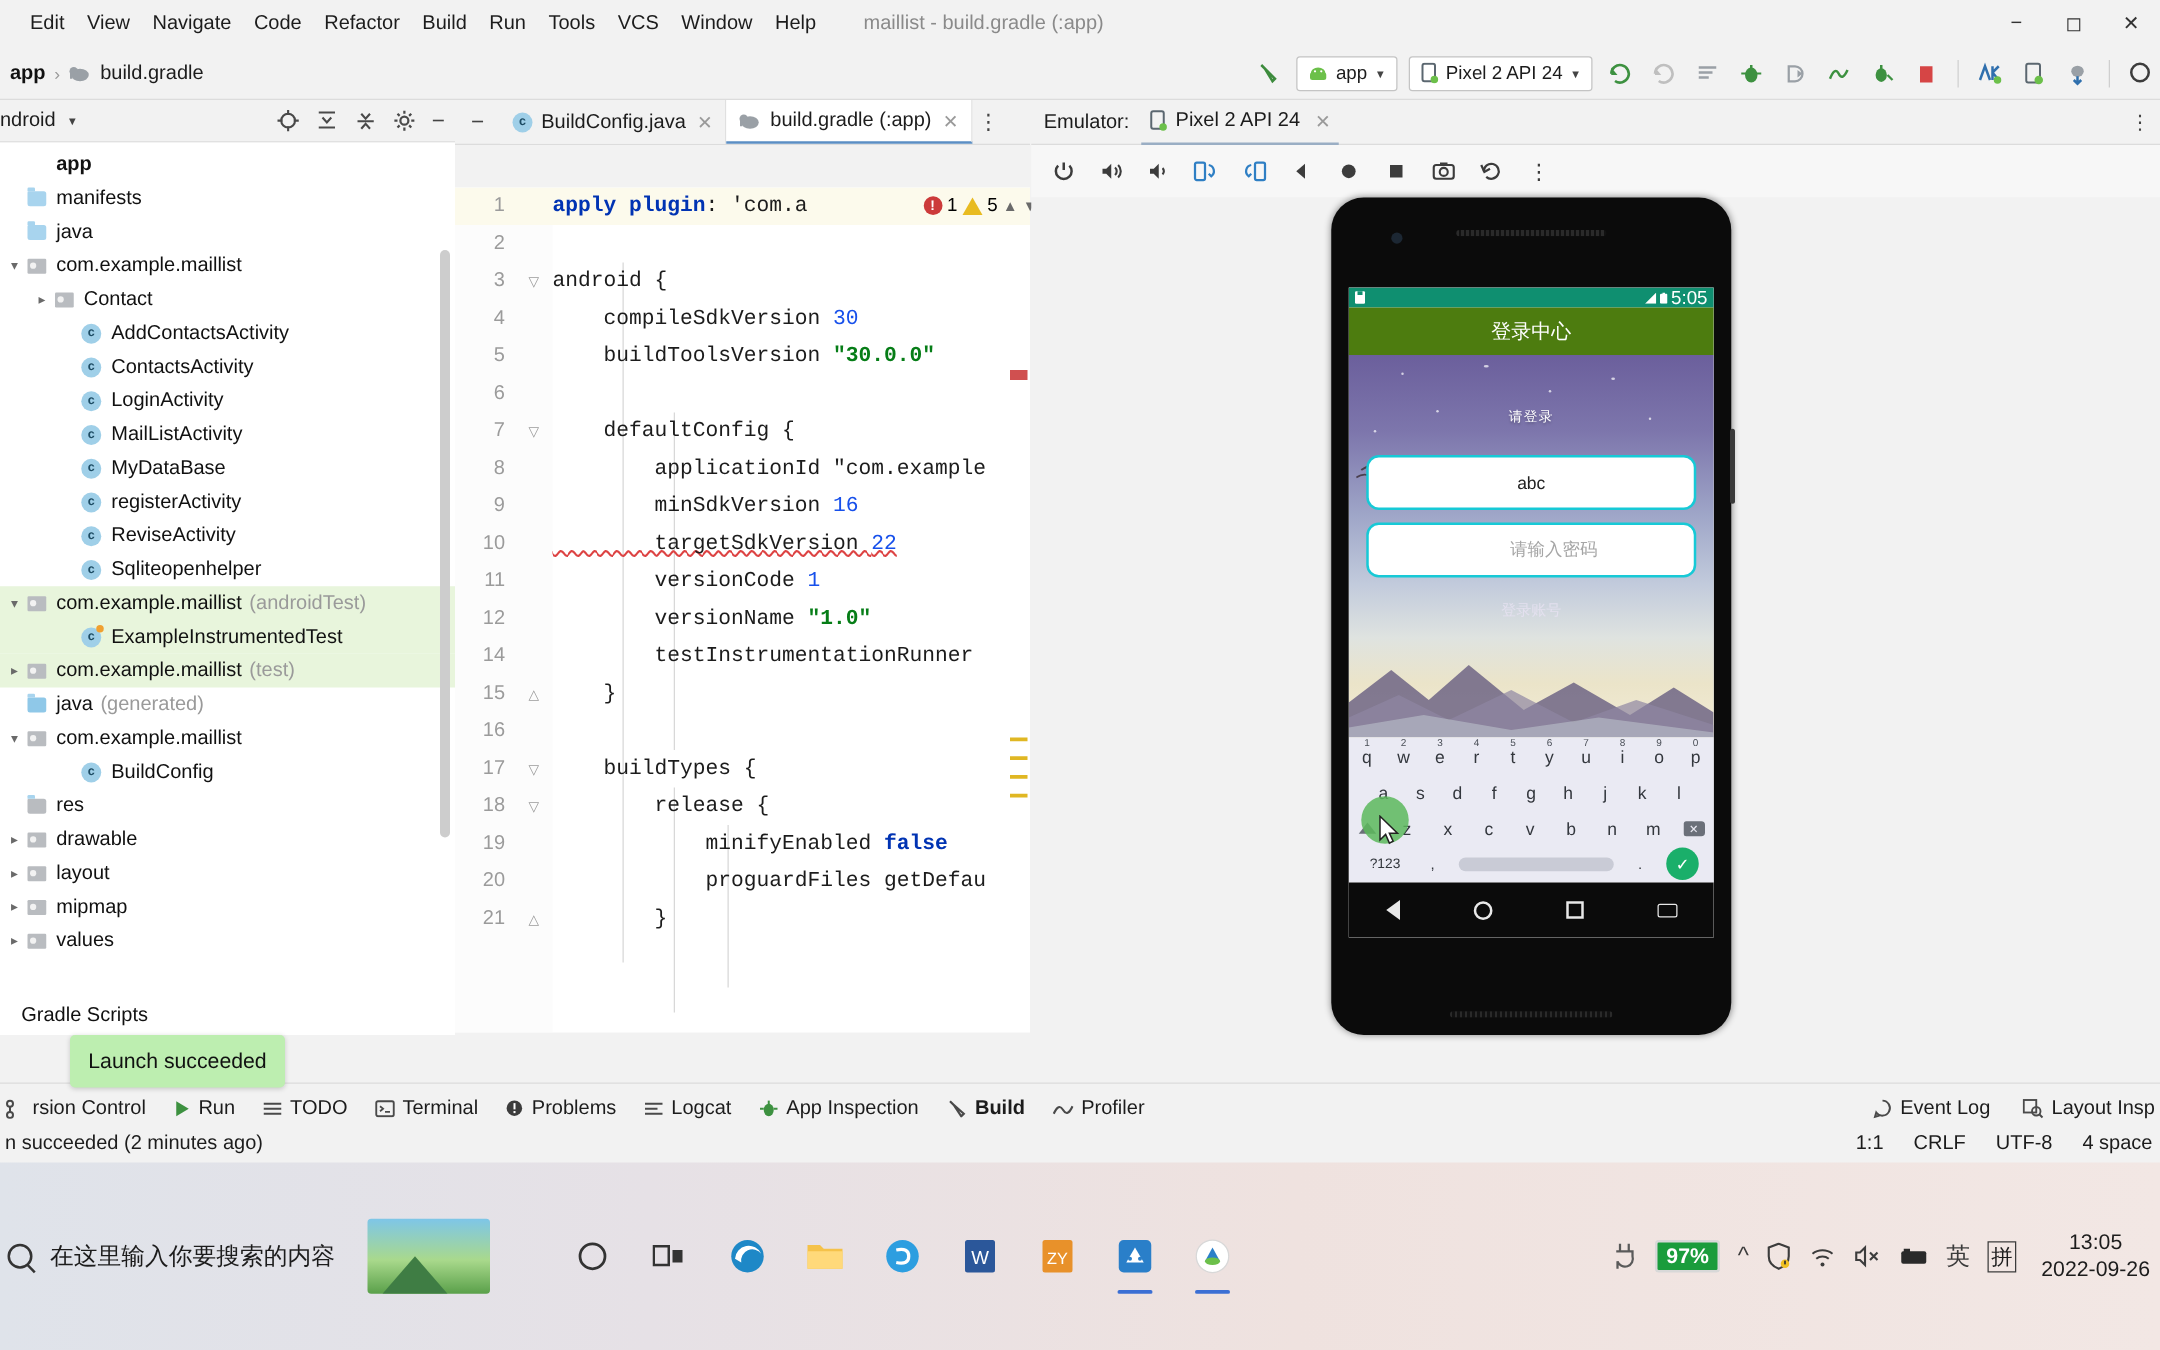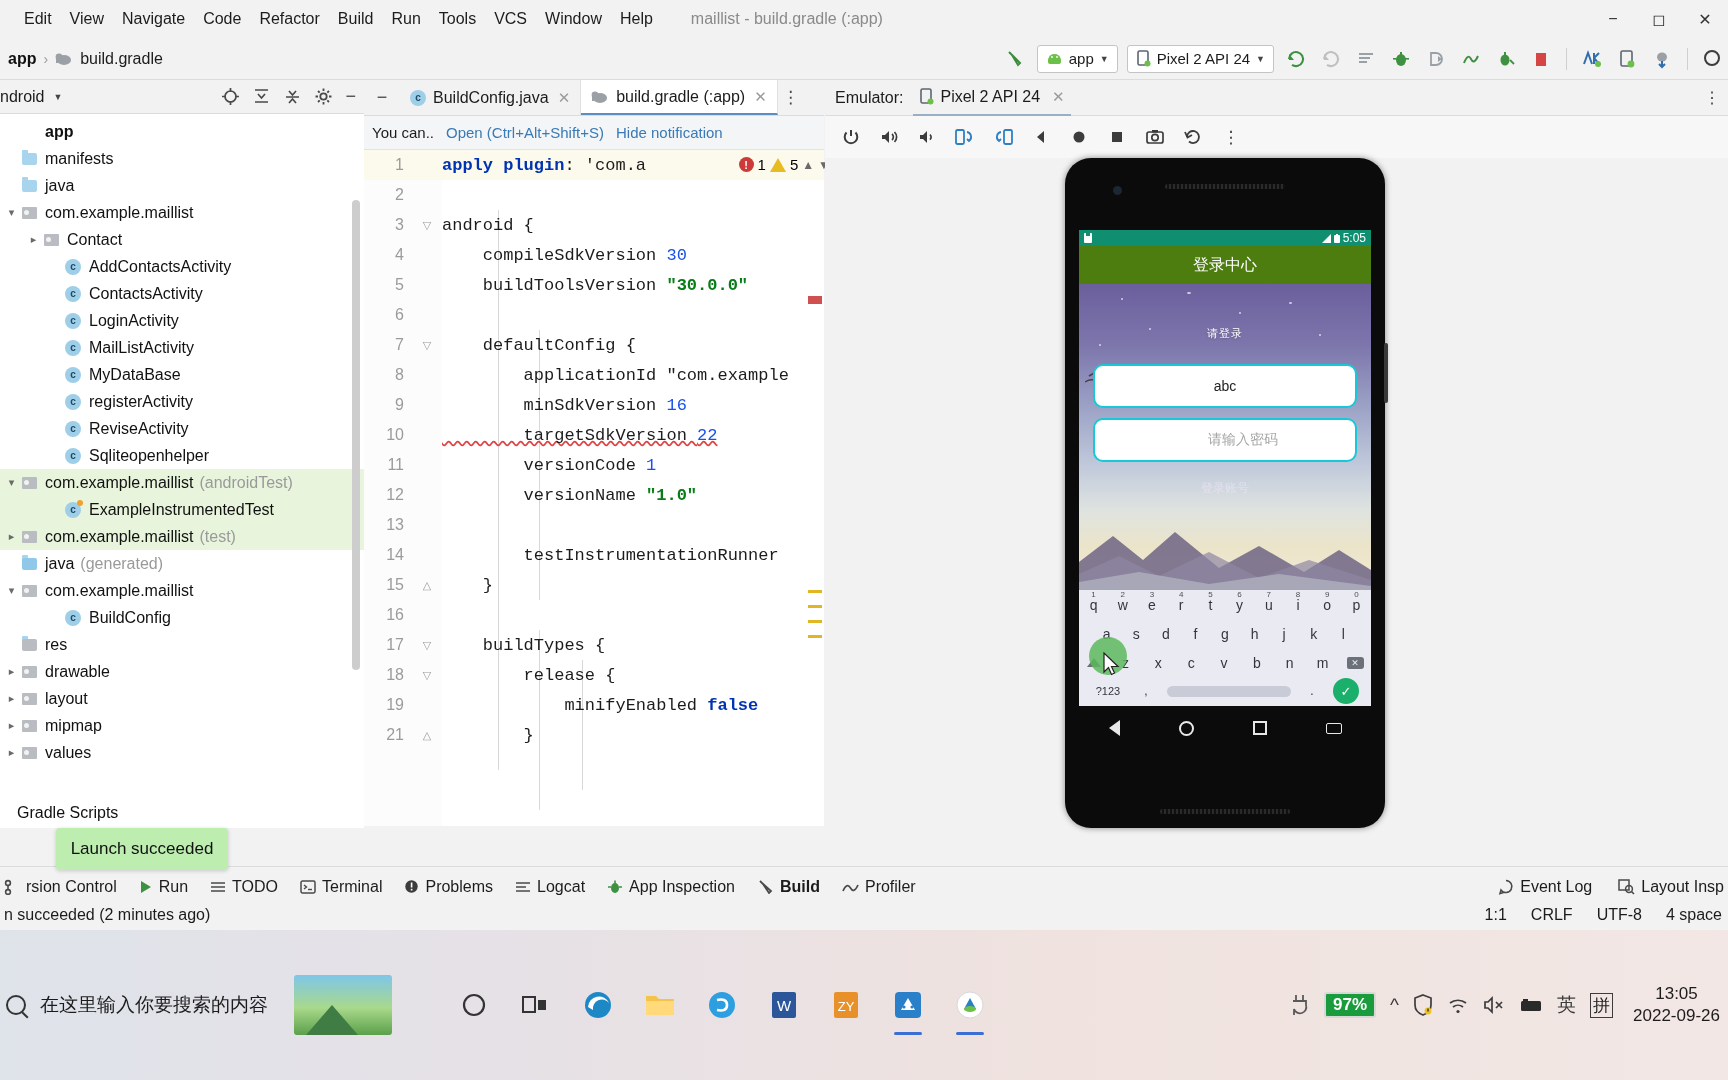"You can.." div.notif { html: <div> <span>You can..</span> <a>Open (Ctrl+Alt+Shift+S)</a> <a>Hide notification</a> </div> -> none }
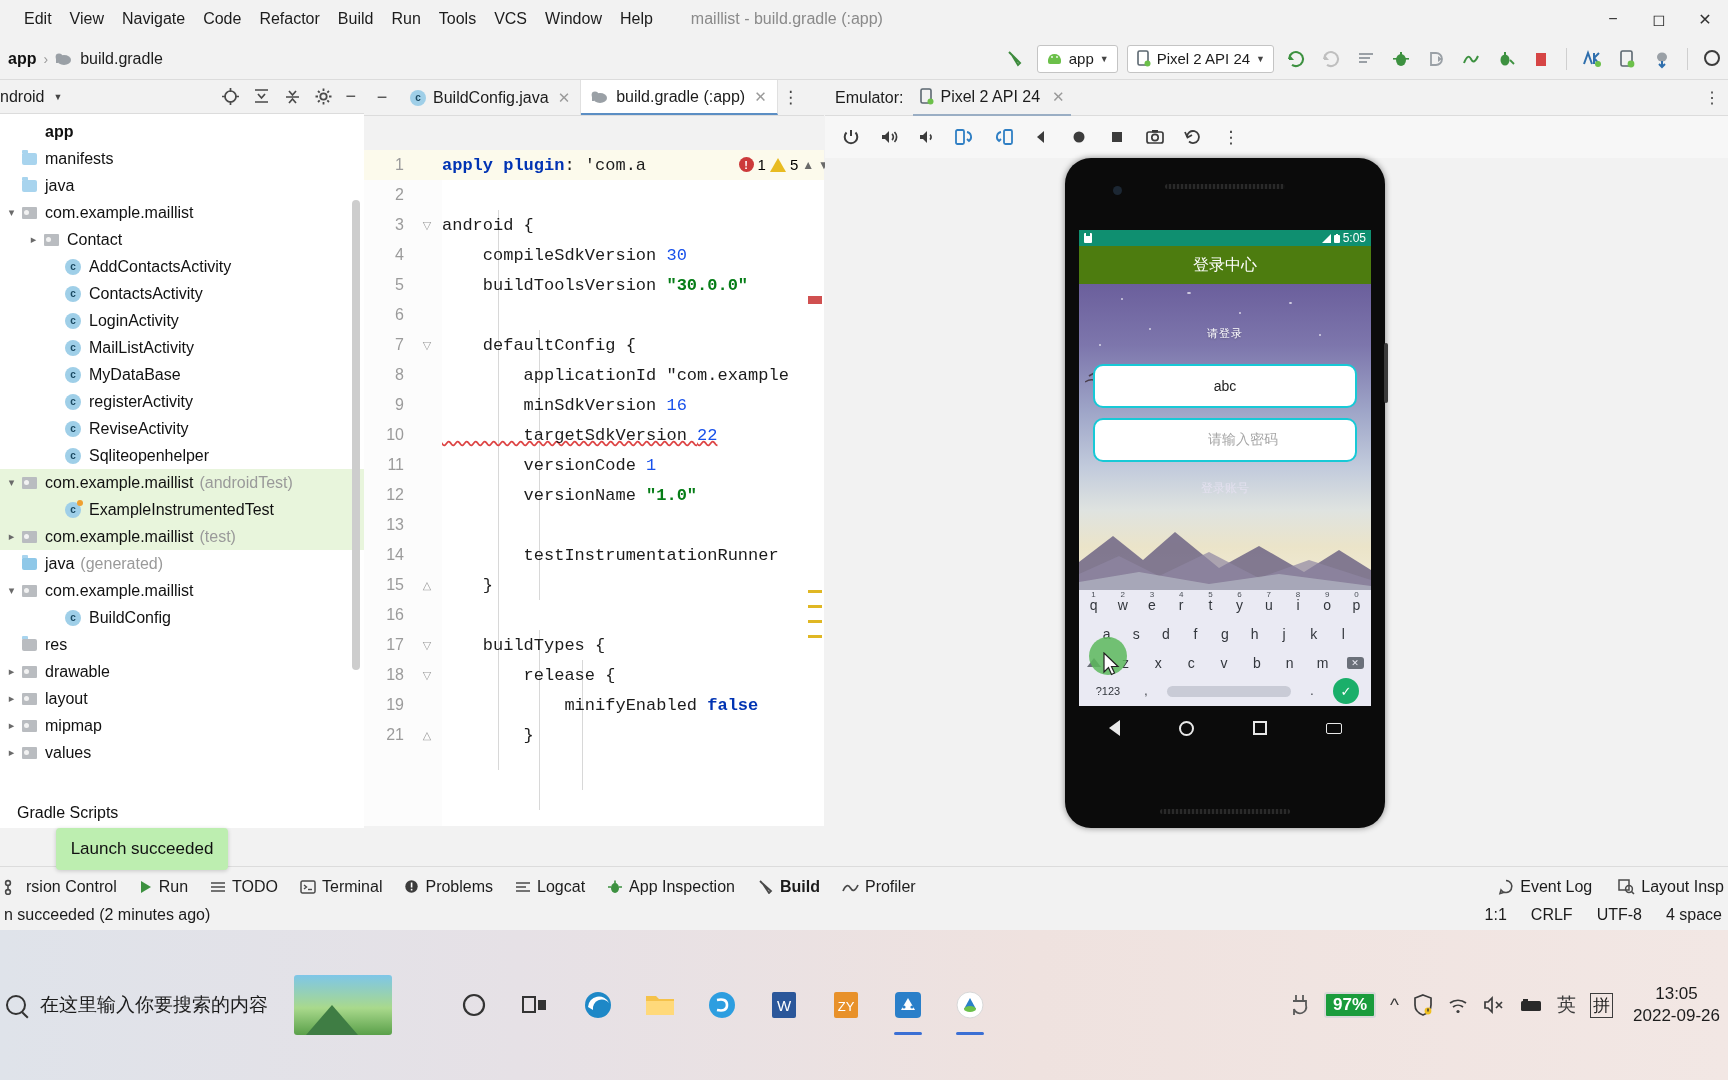"5:05" .sysbar { font-size: 12px -> 15px }
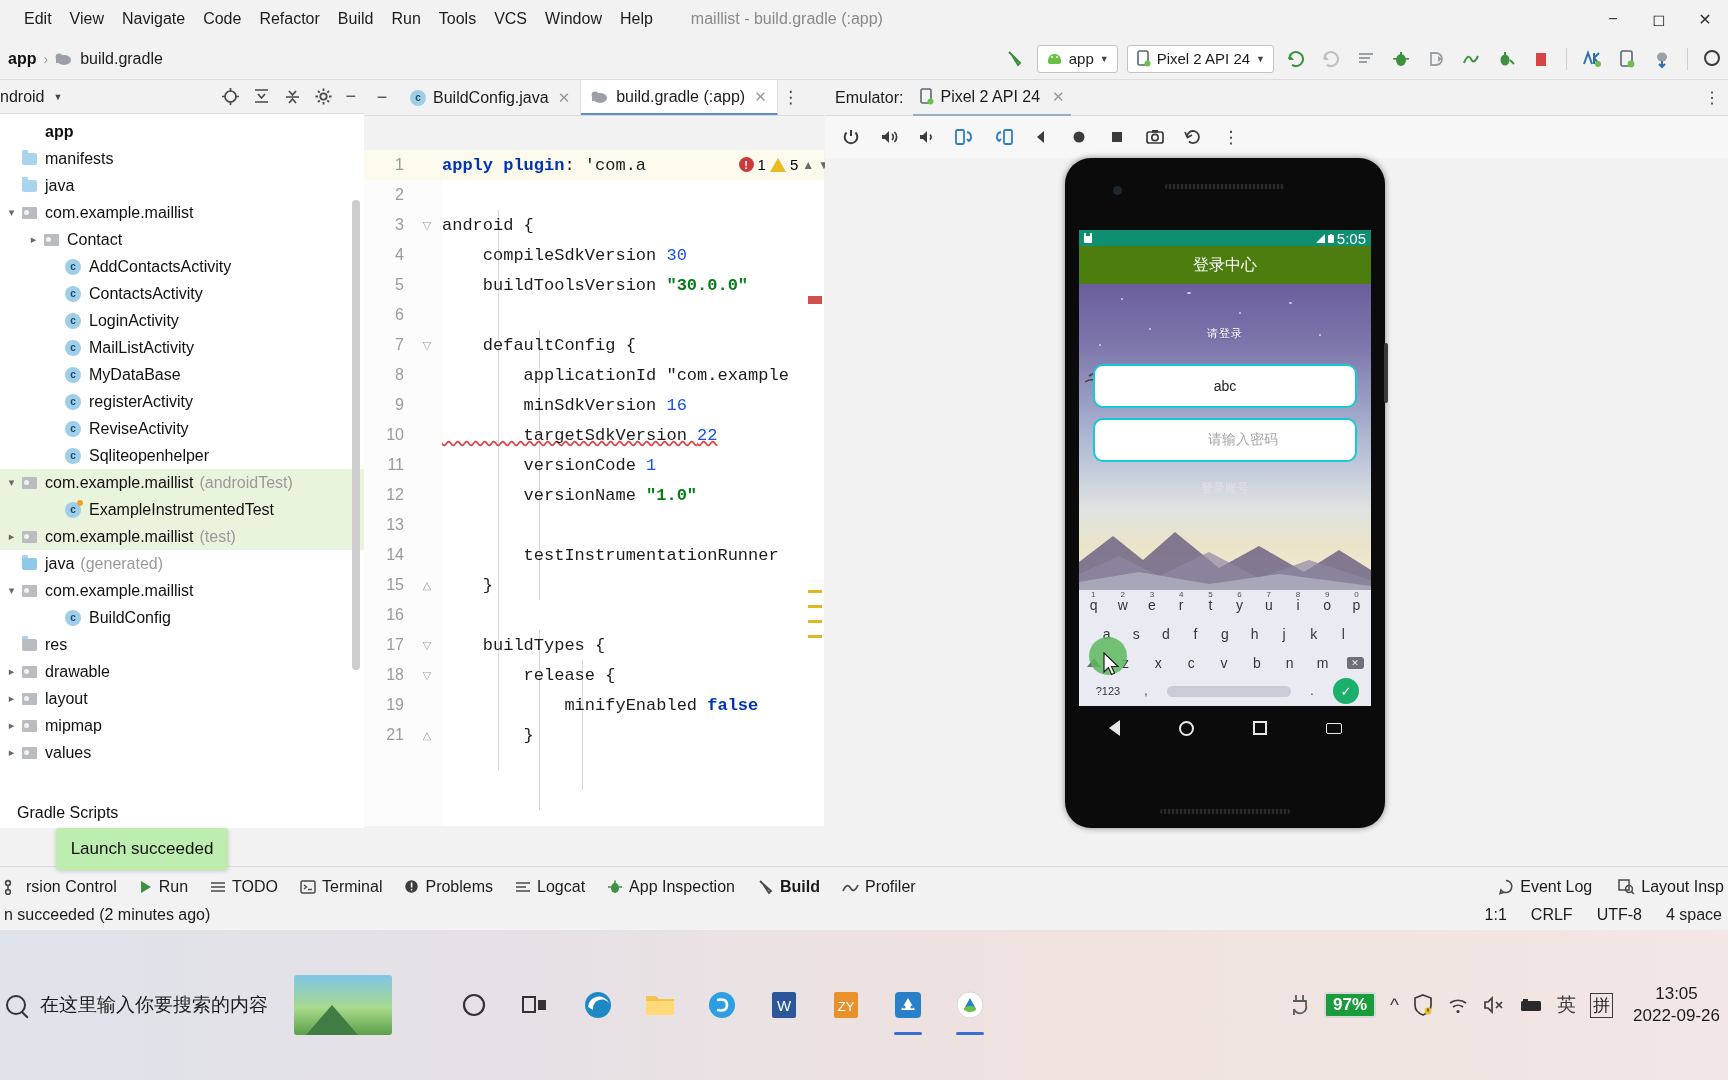"13" div.code-line { html: <div> <span>13</span> <span></span> <span></span> </div> -> none }
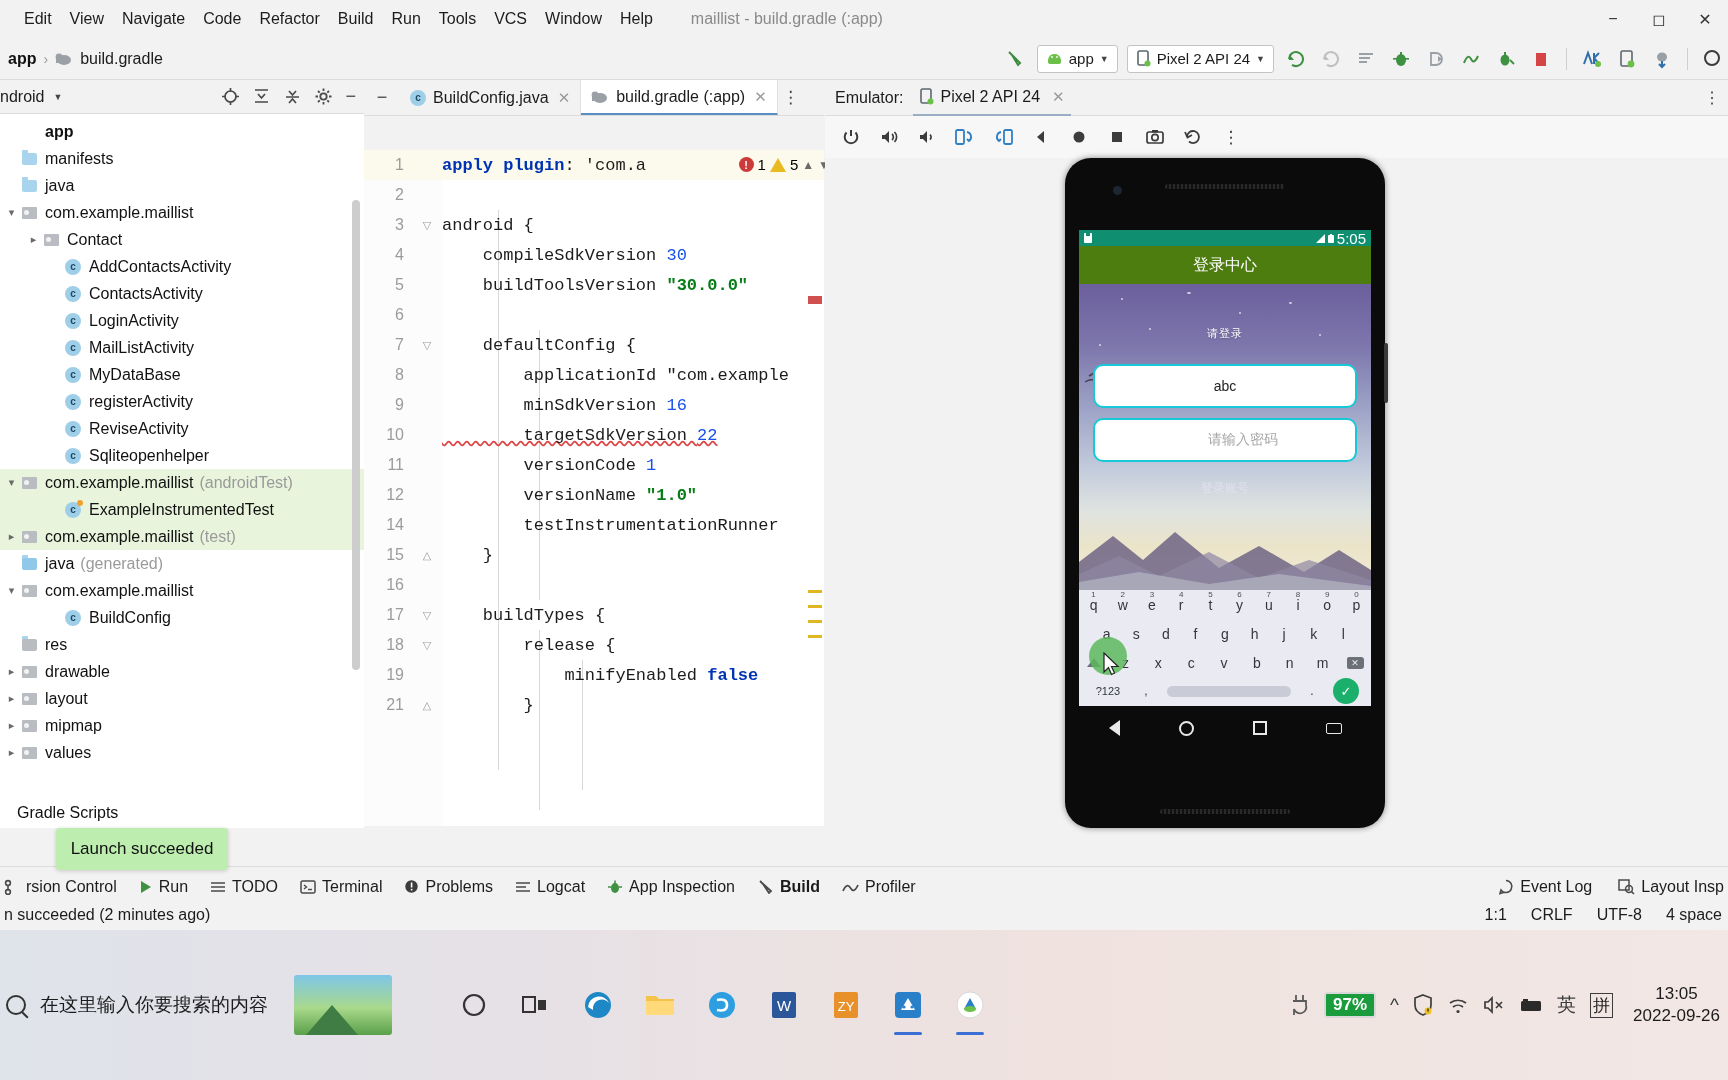"20" div.code-line { html: none -> <div> <span>20</span> <span></span> <span> proguardFiles getDefau</span> </div> }
